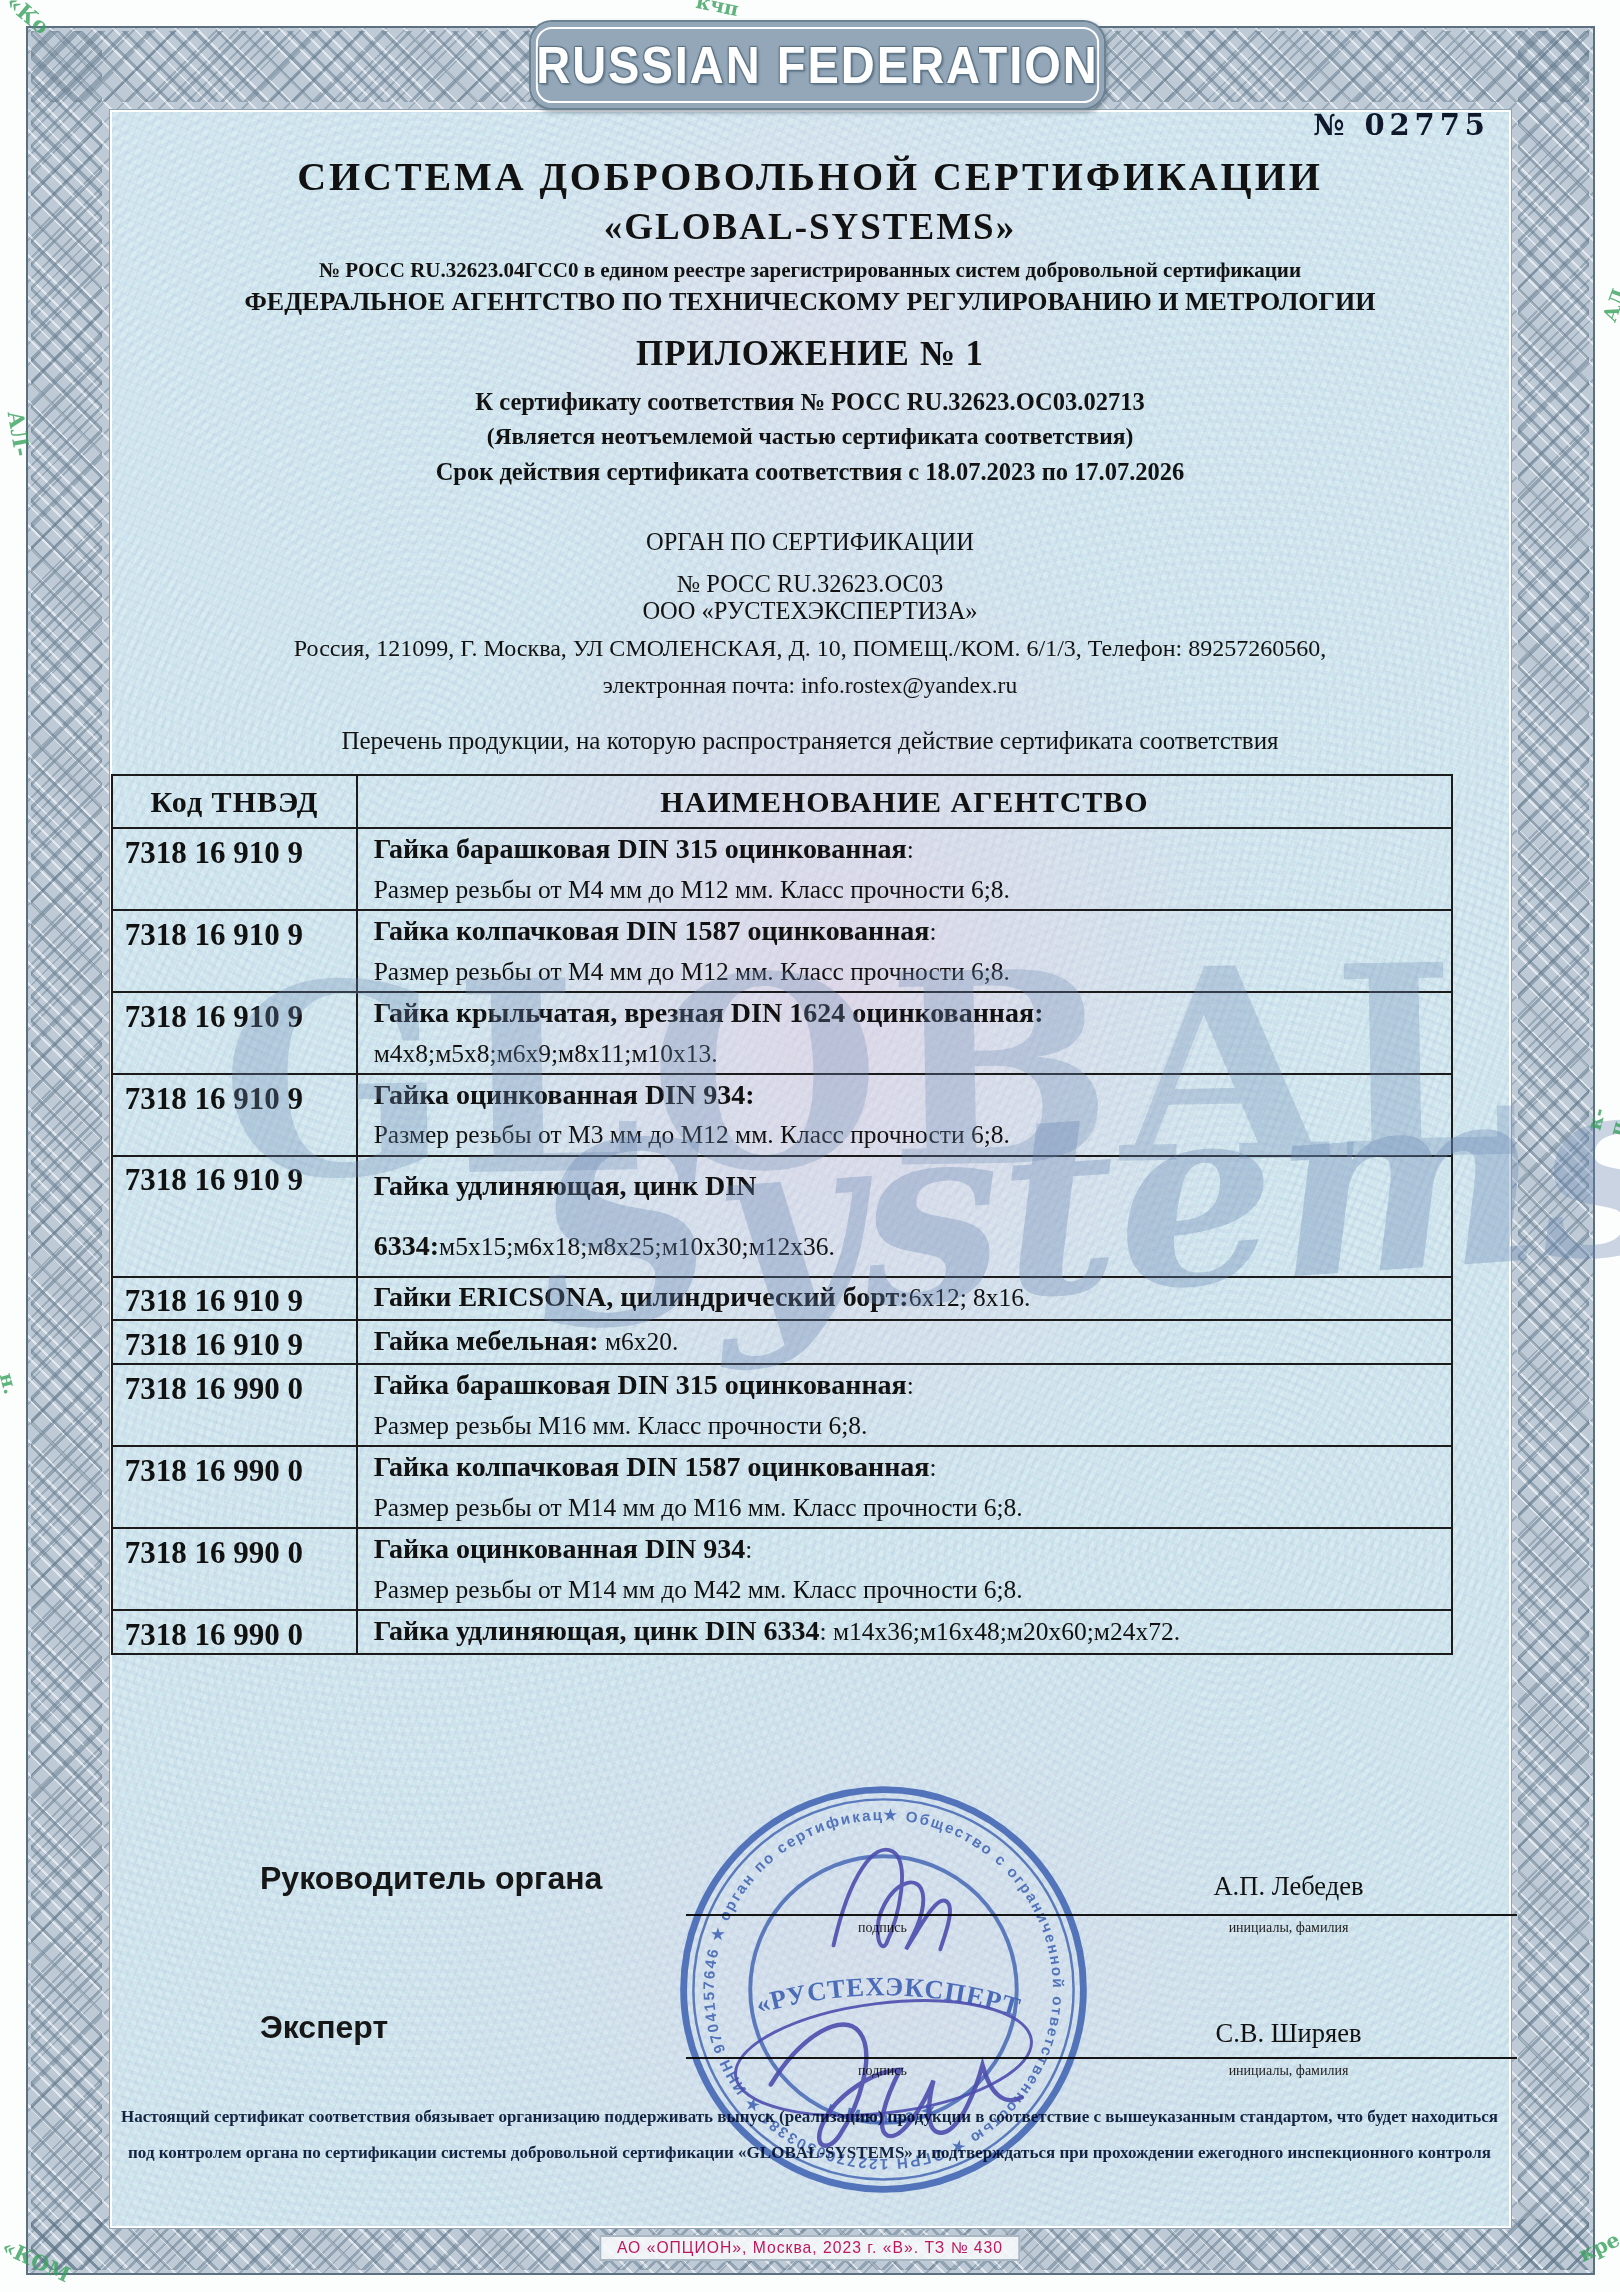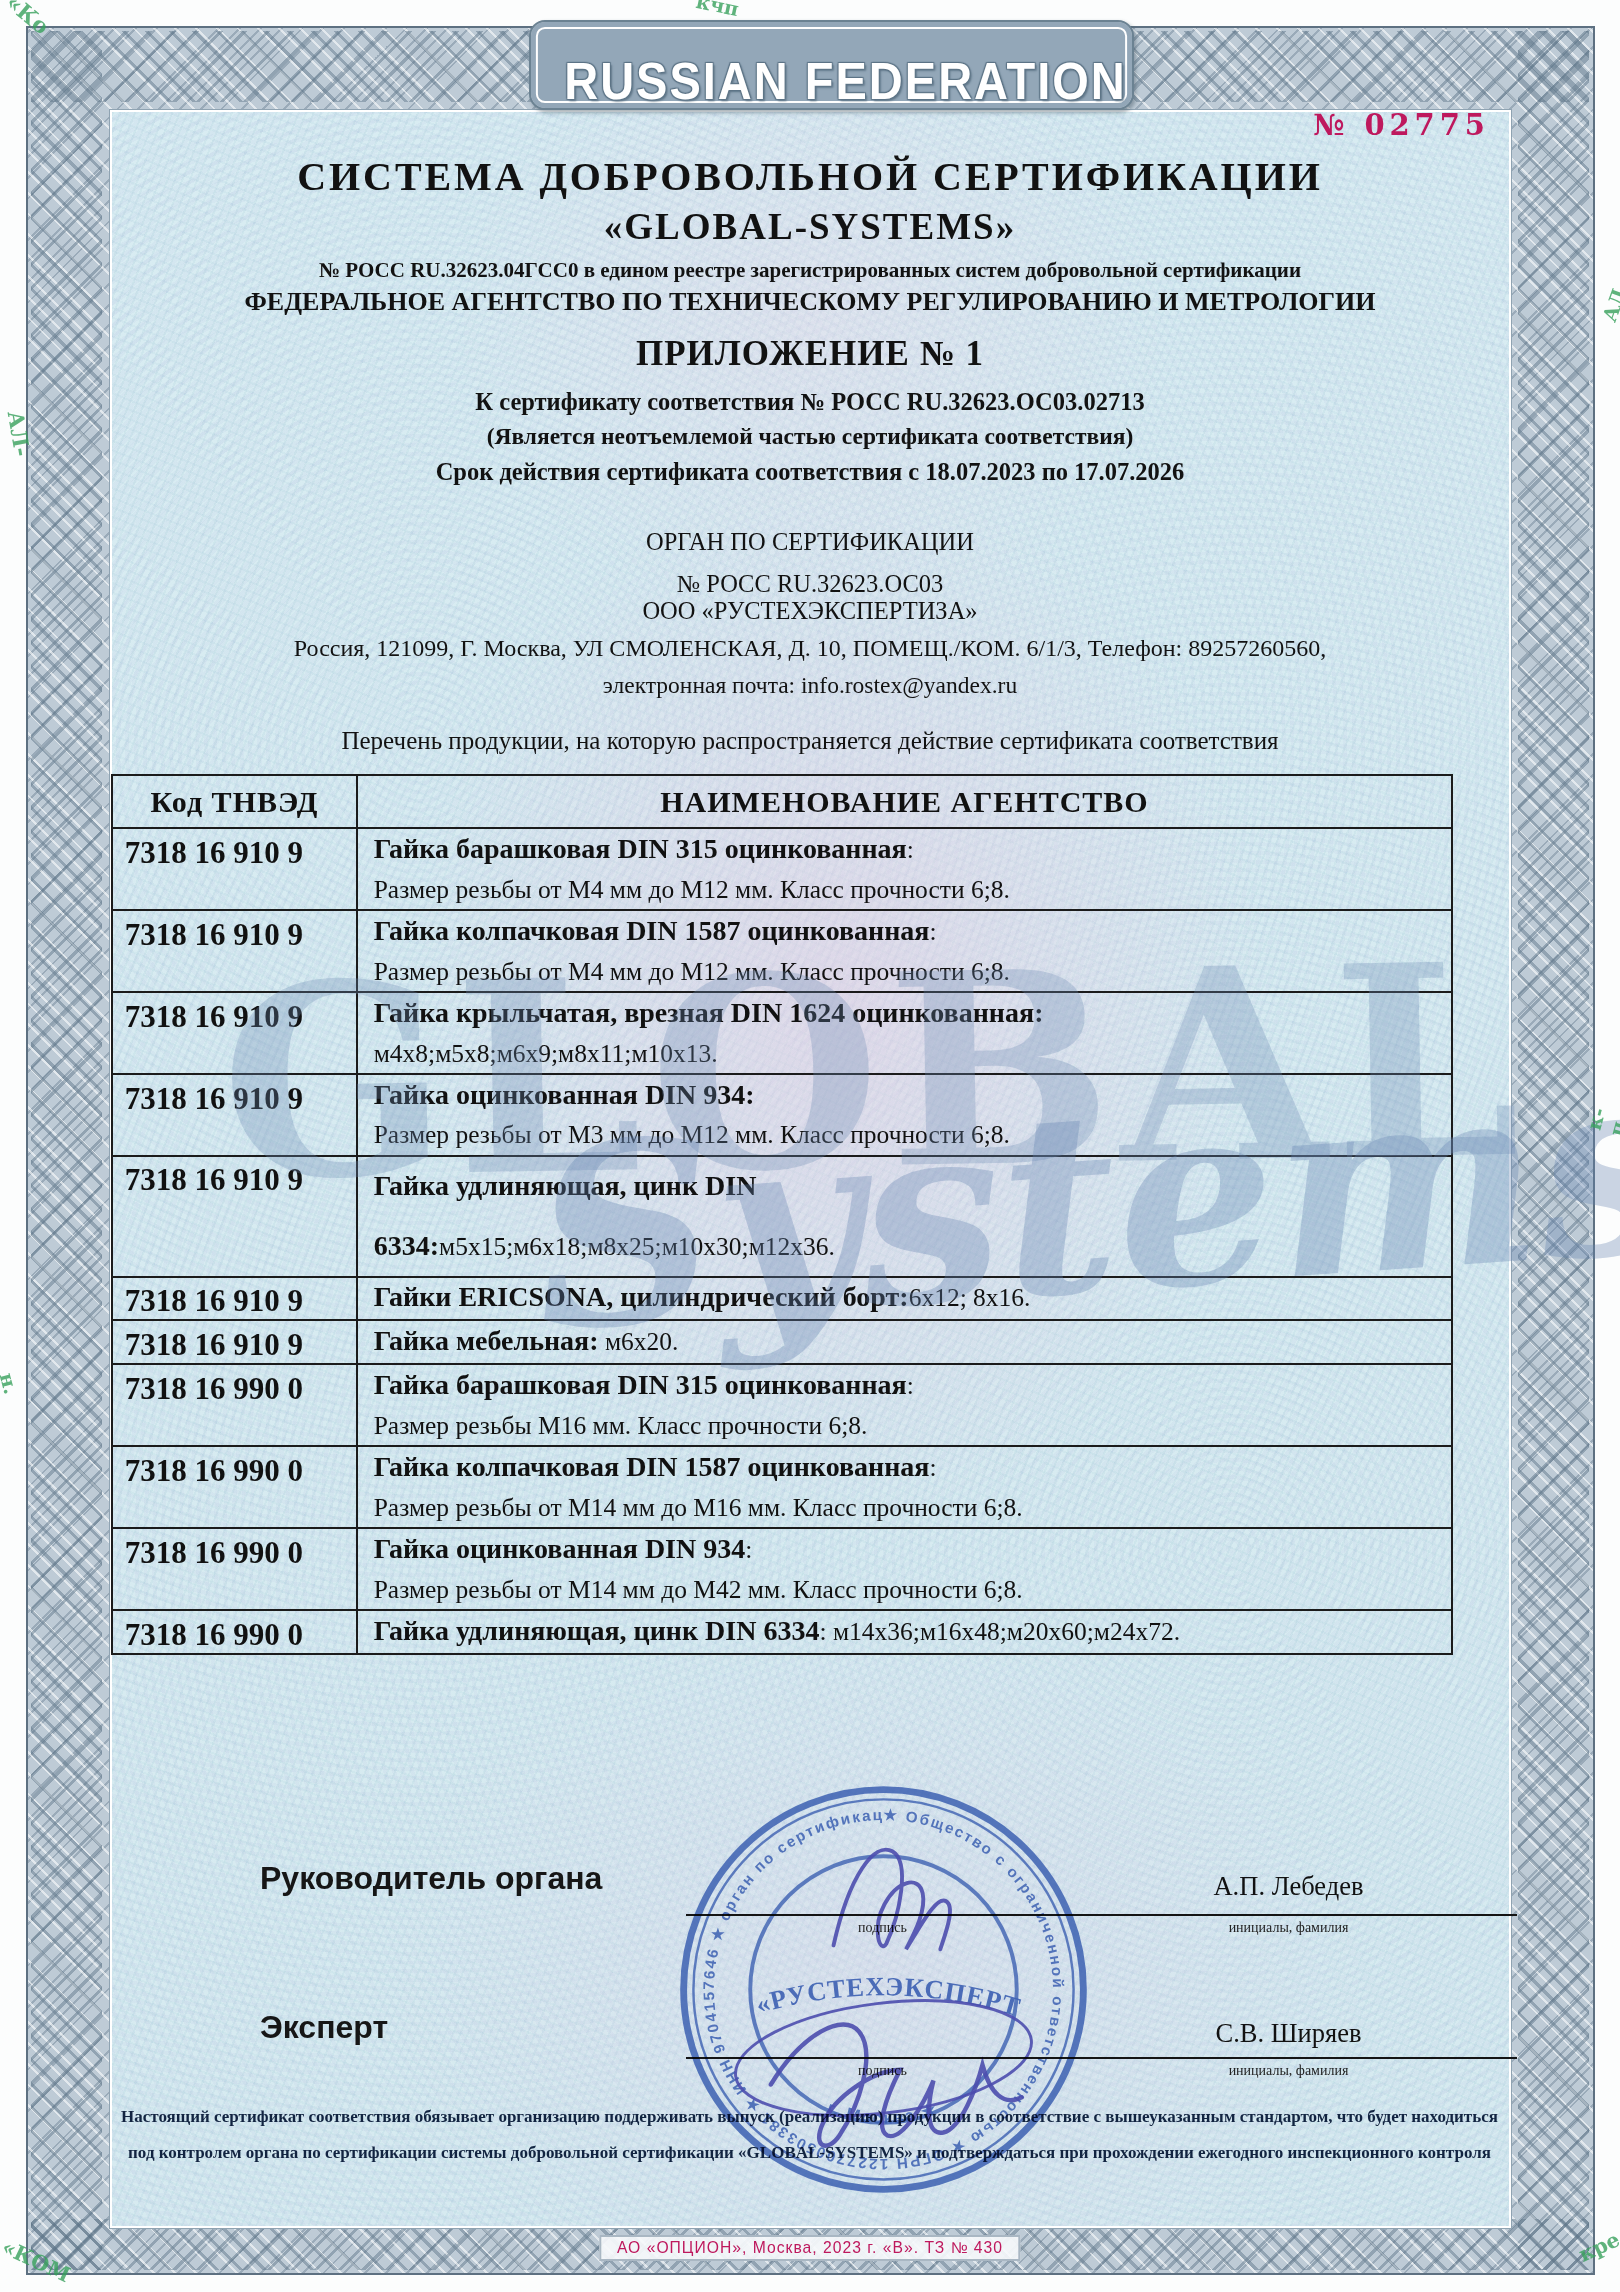"RUSSIAN FEDERATION" .banner { align-items: flex-end -> center; border-radius: 16px -> 23px; padding-left: 28px -> none }
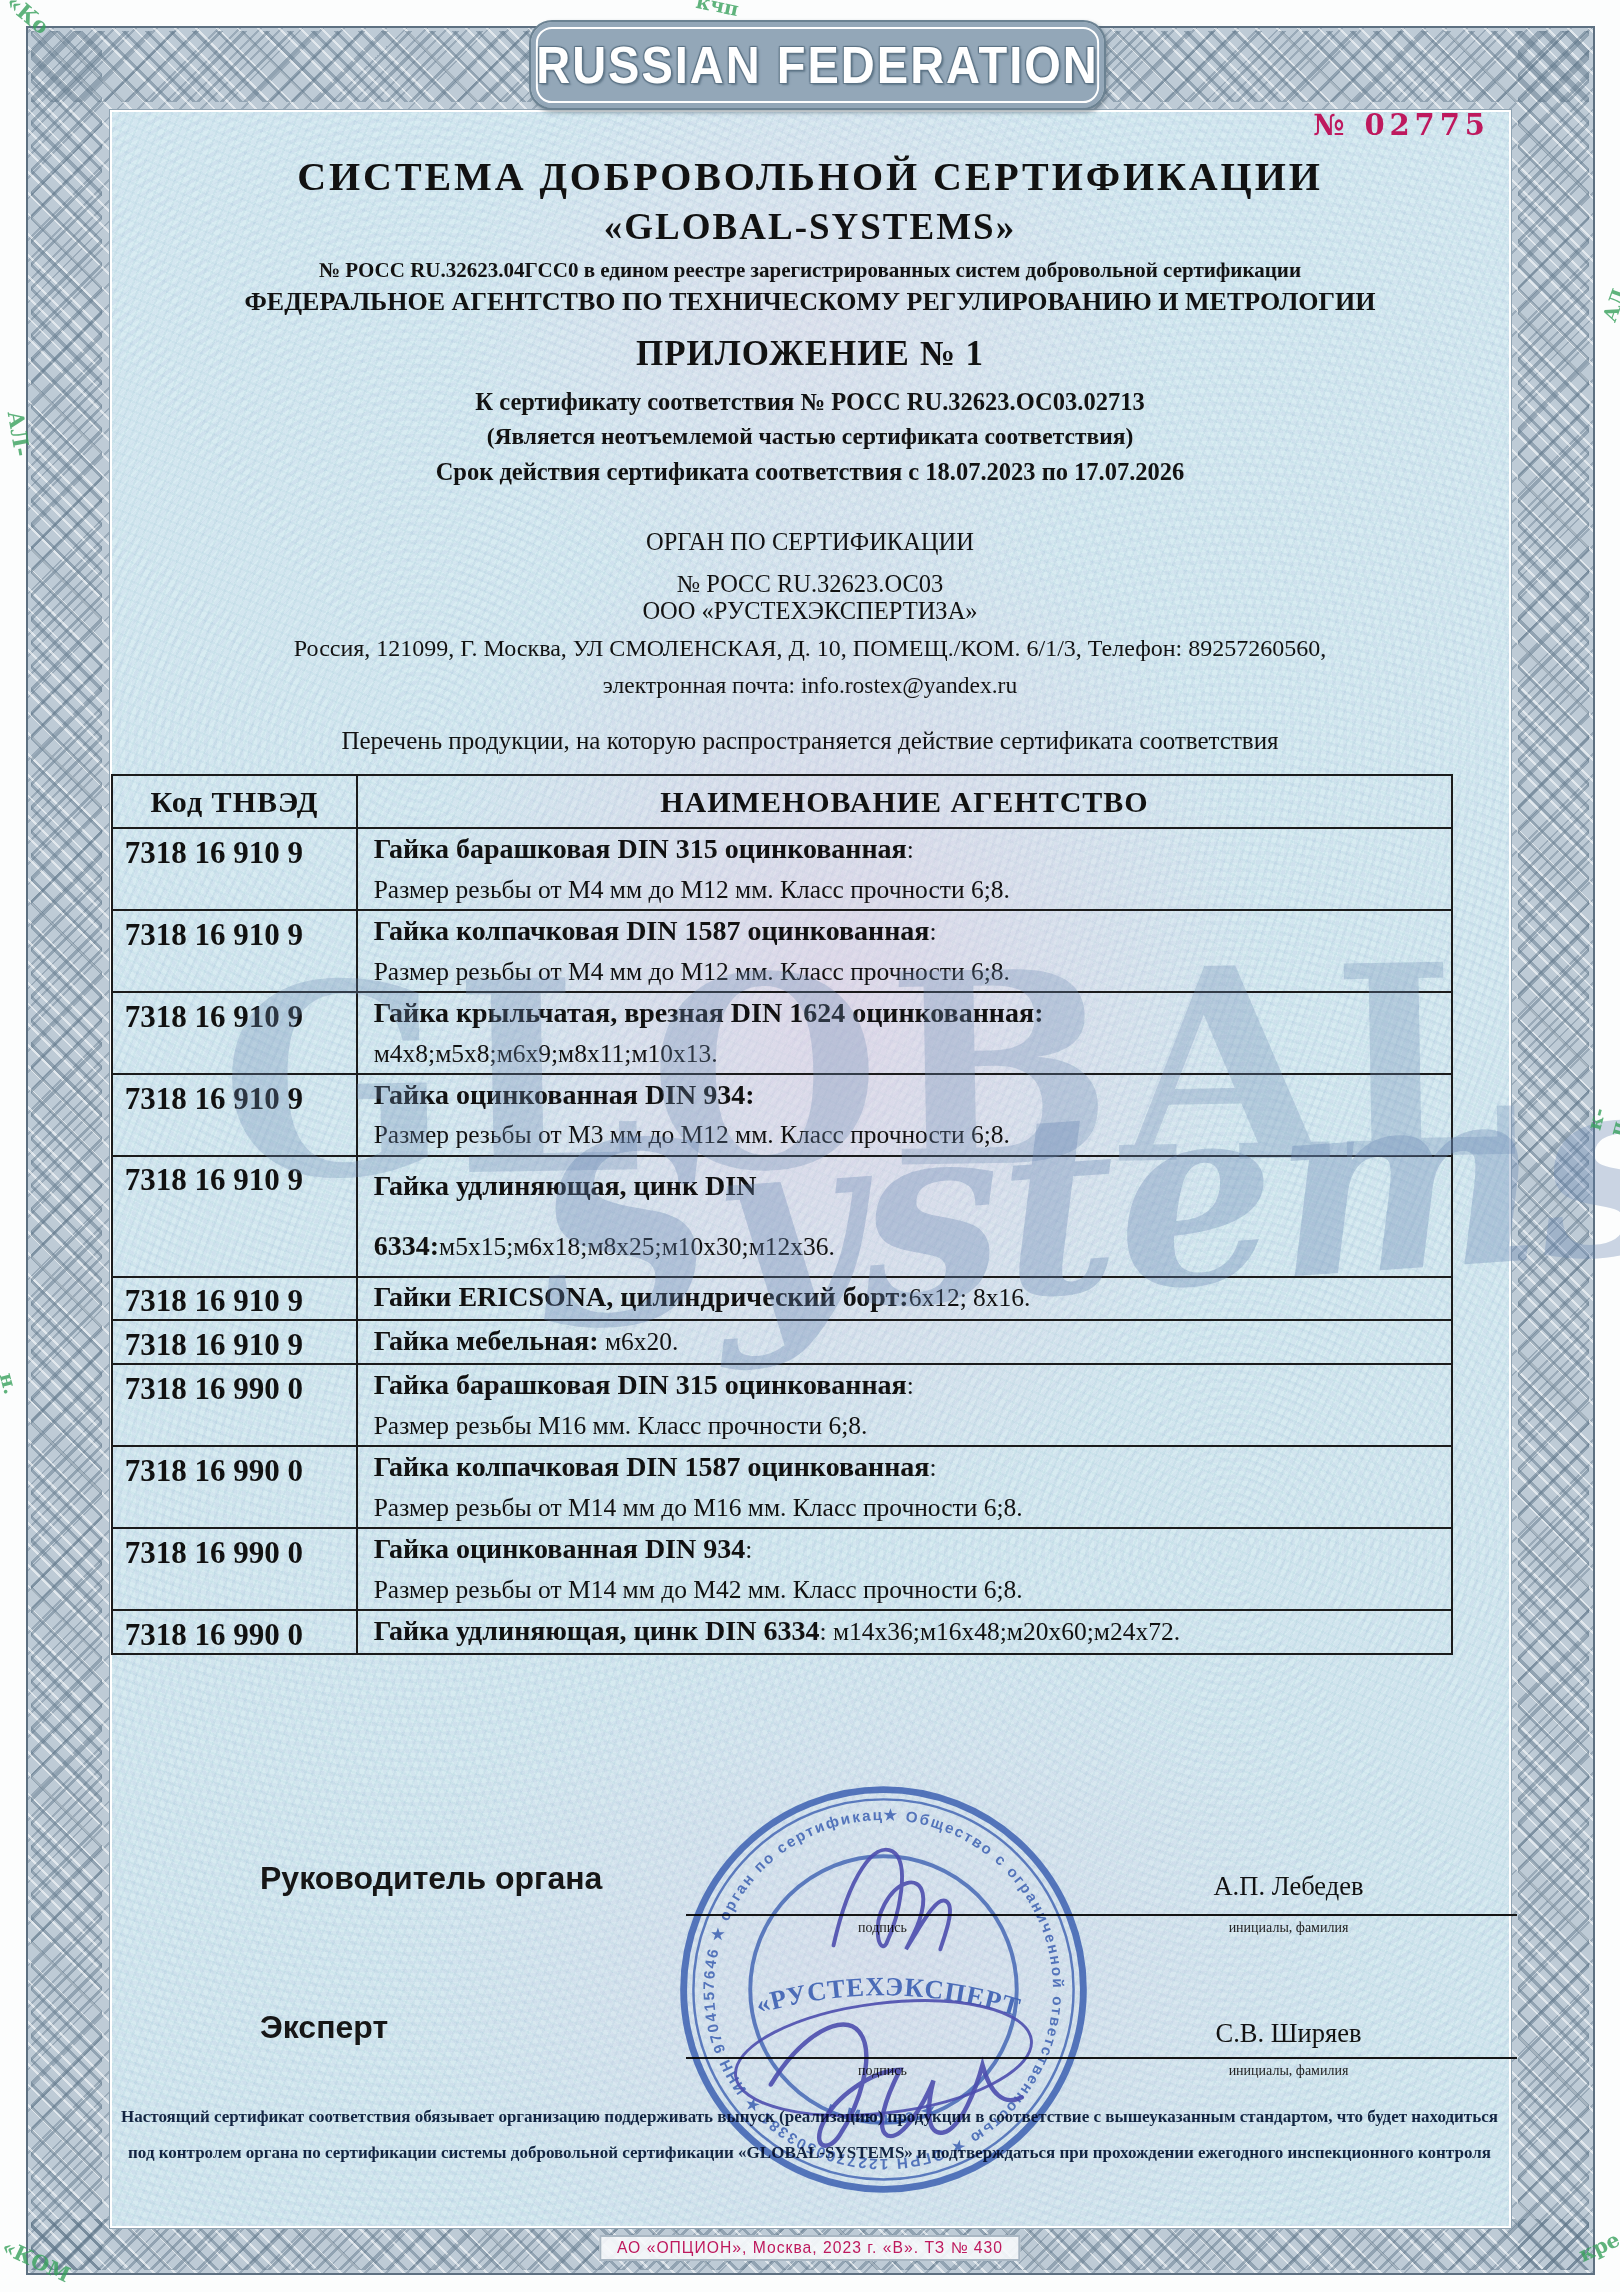"№ 02775" .cert-number { color: #be185d -> #0f172a }
